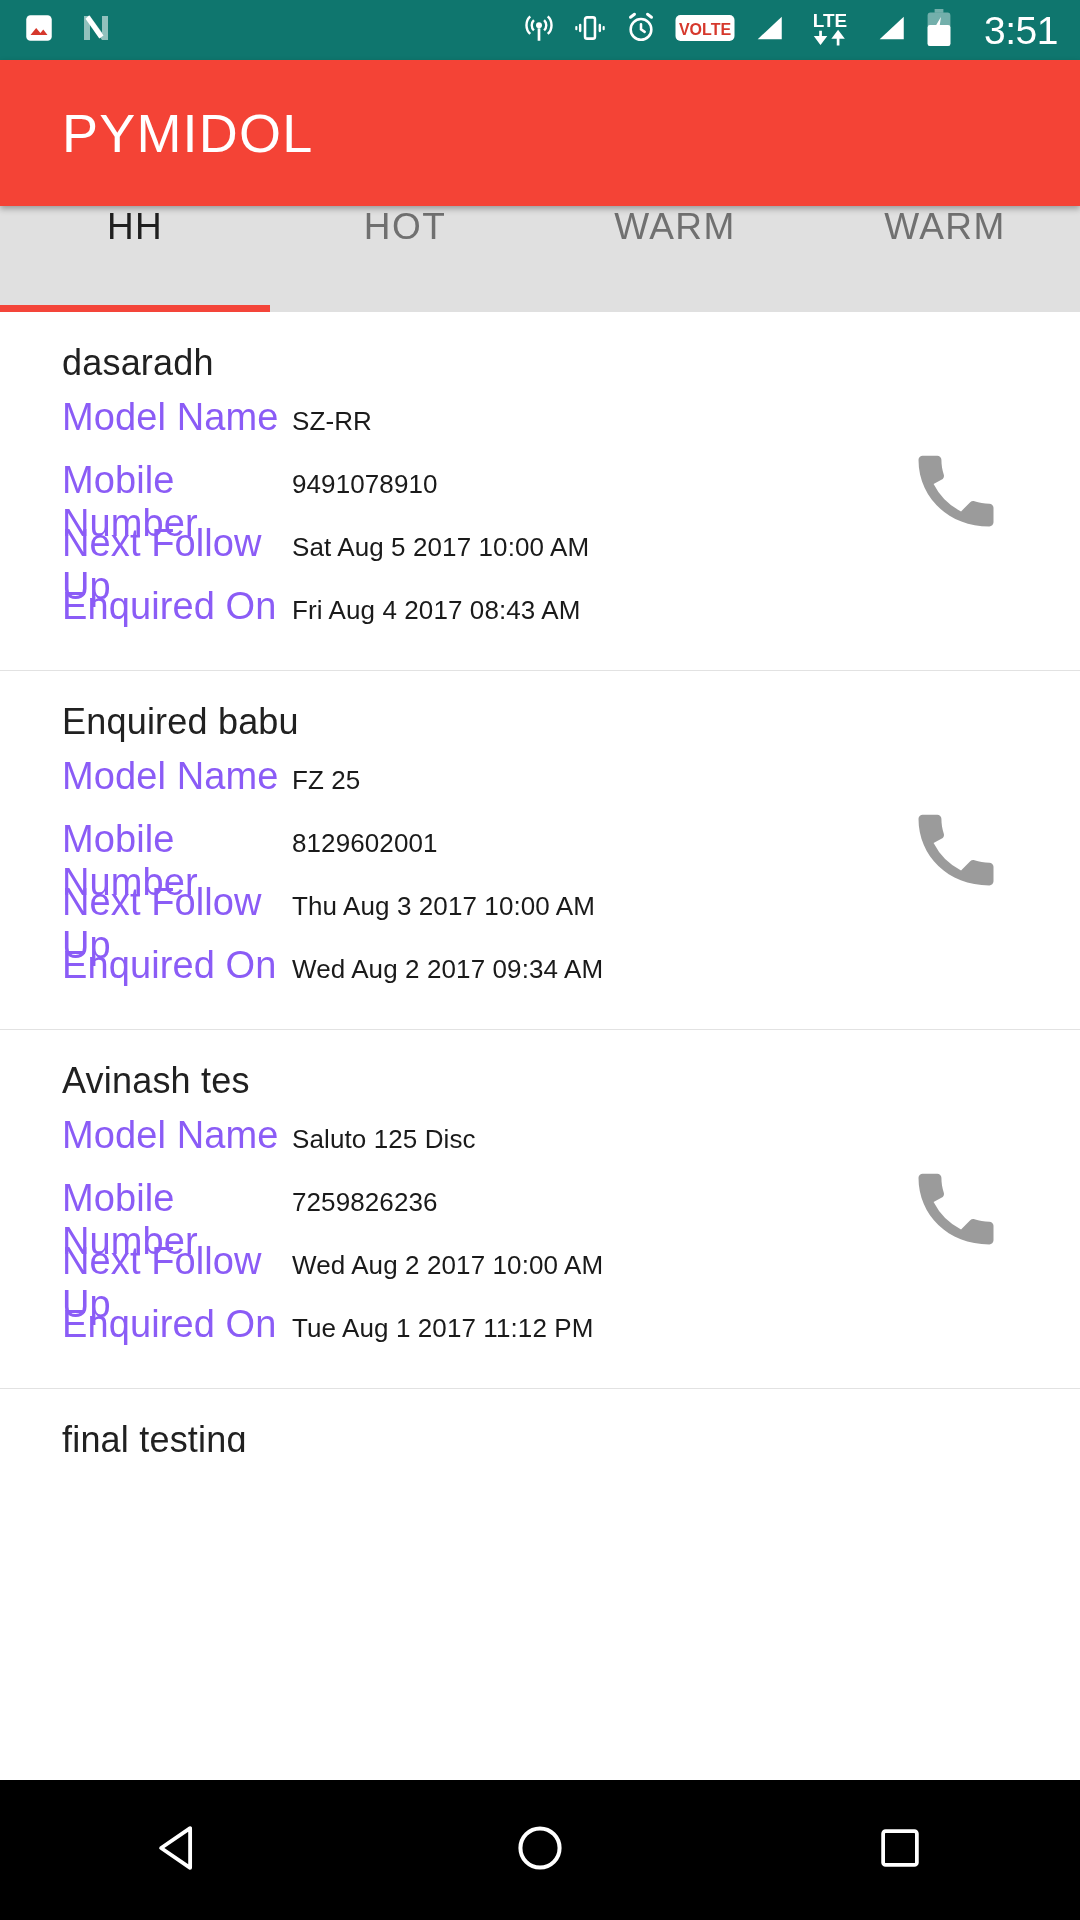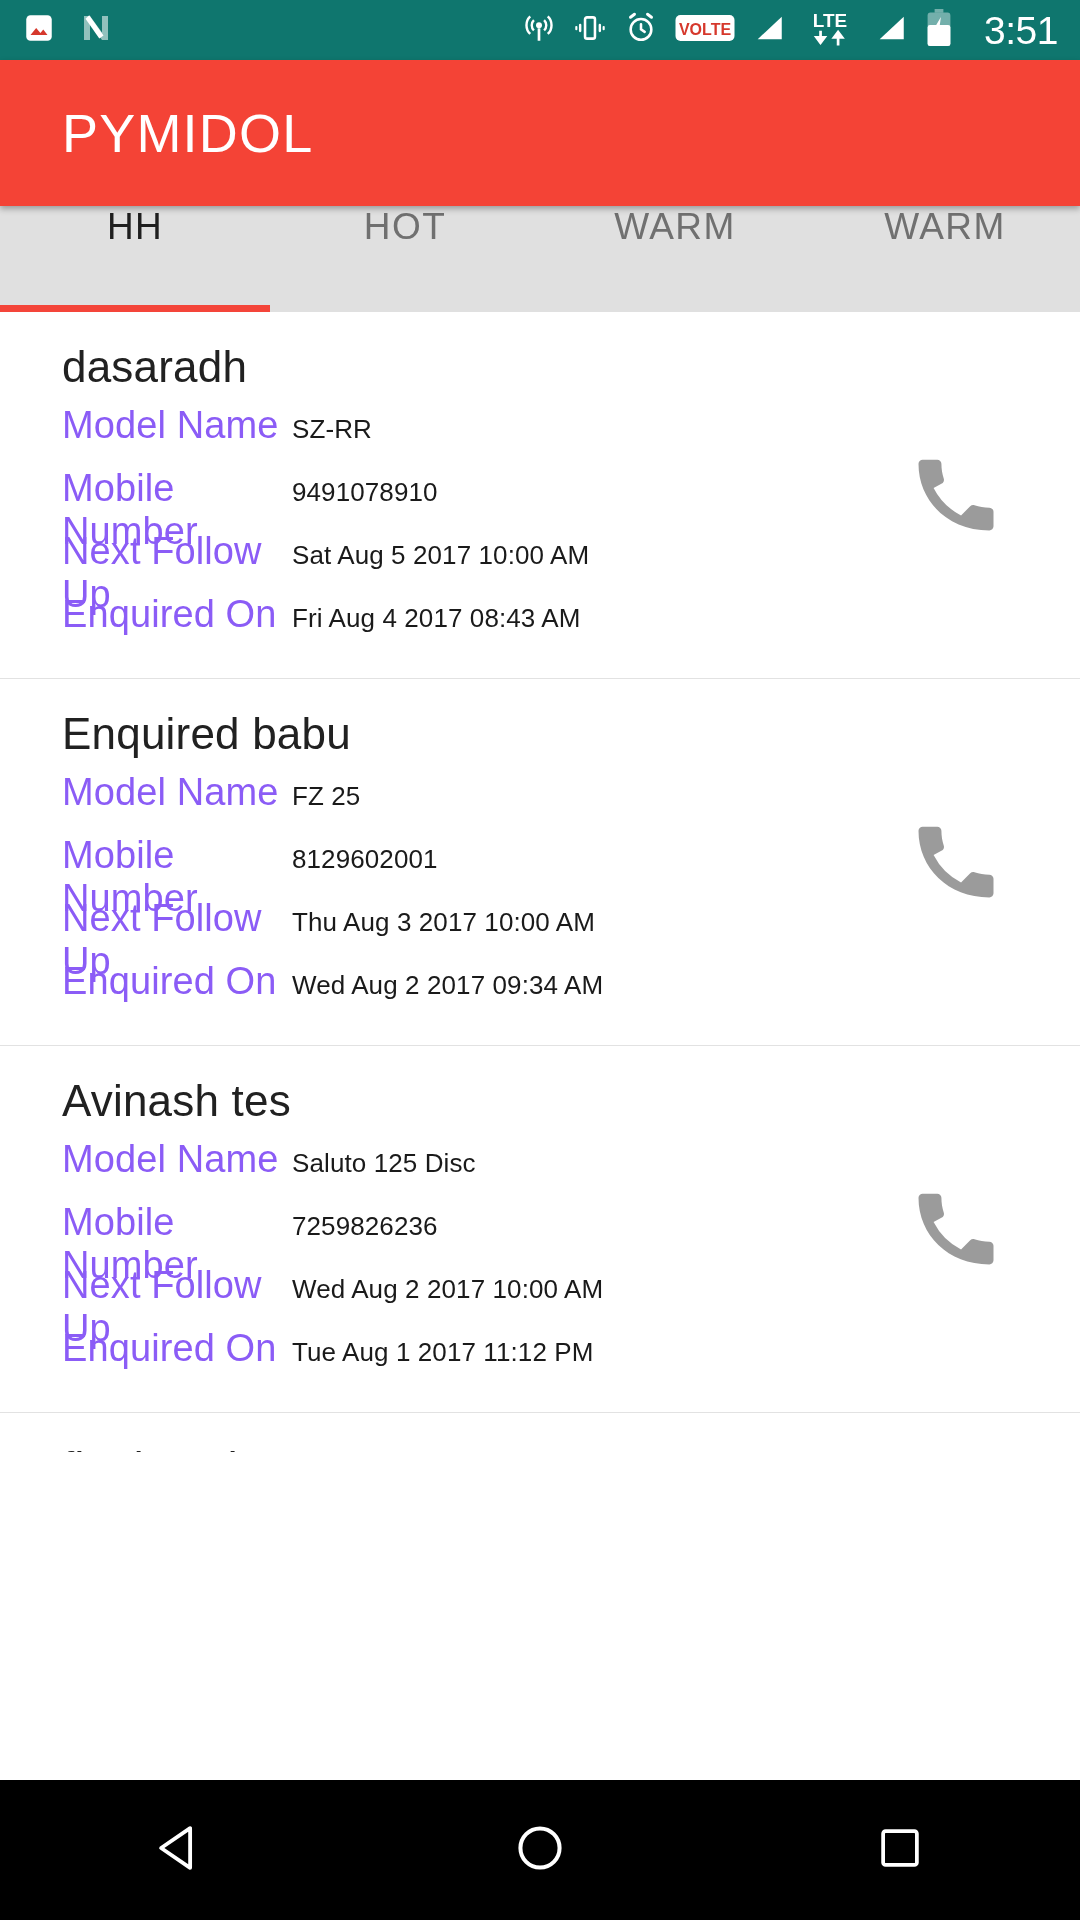"dasaradh" .card-name { font-size: 44px -> 36px }
